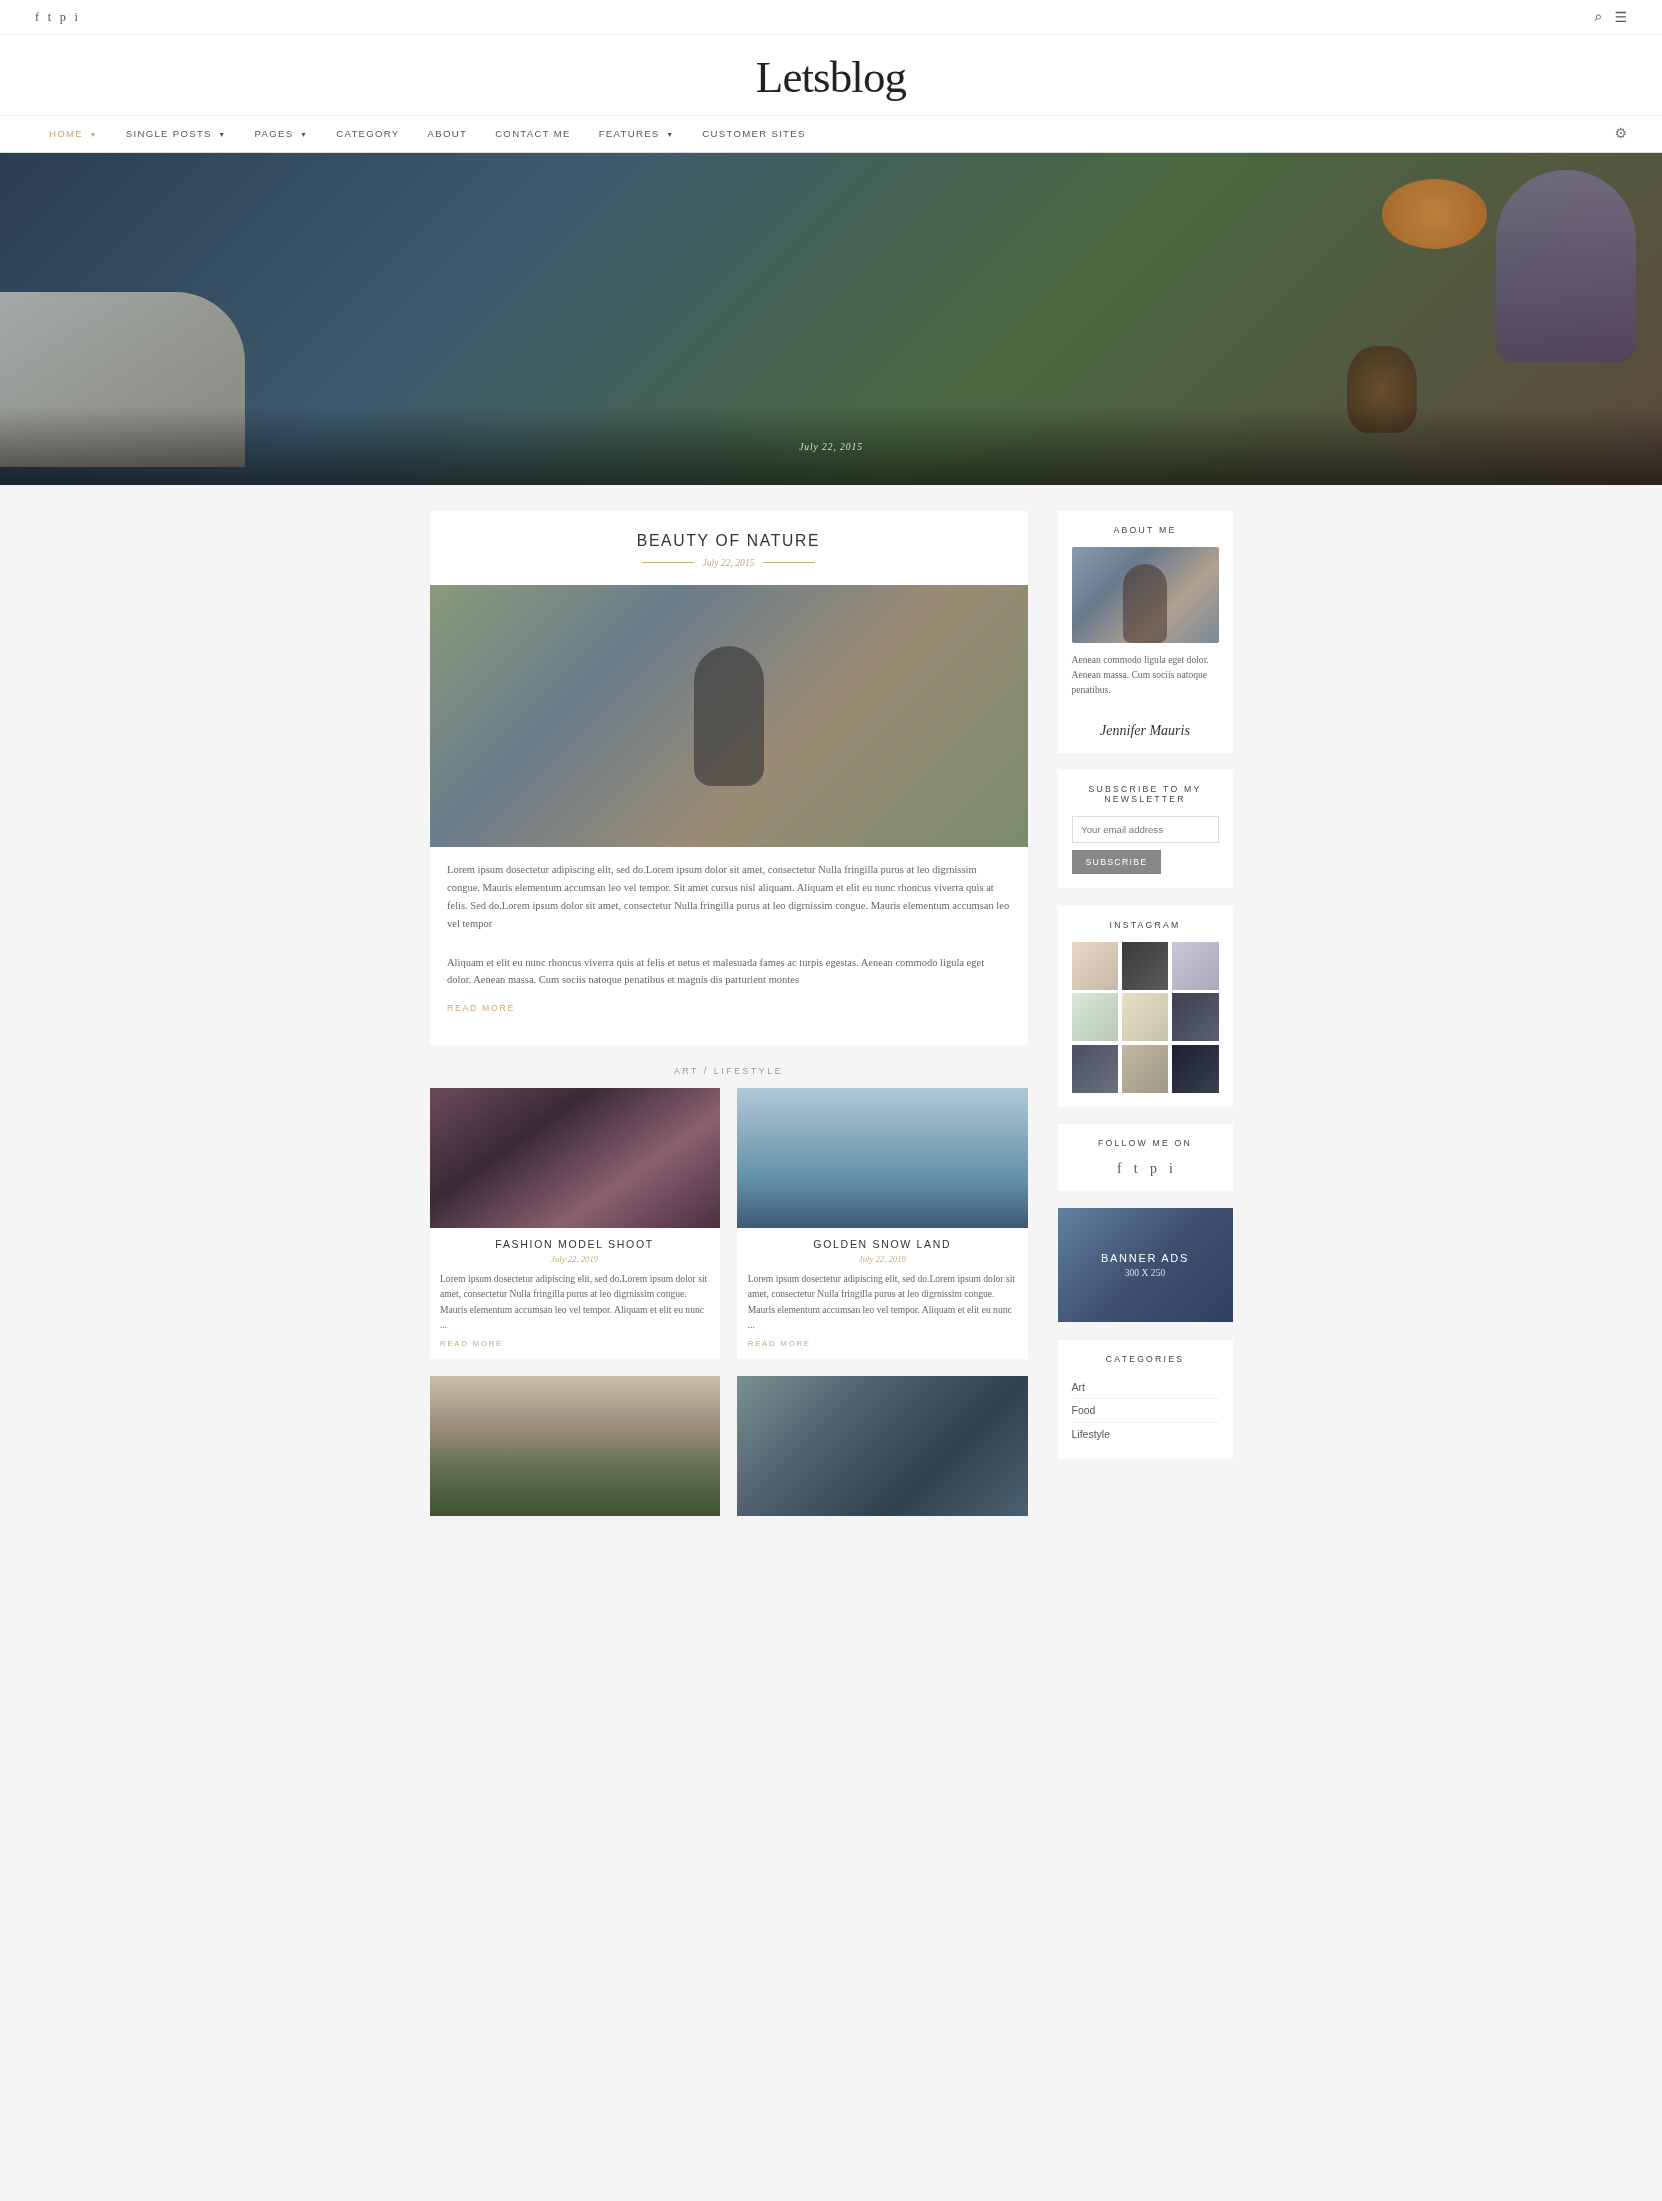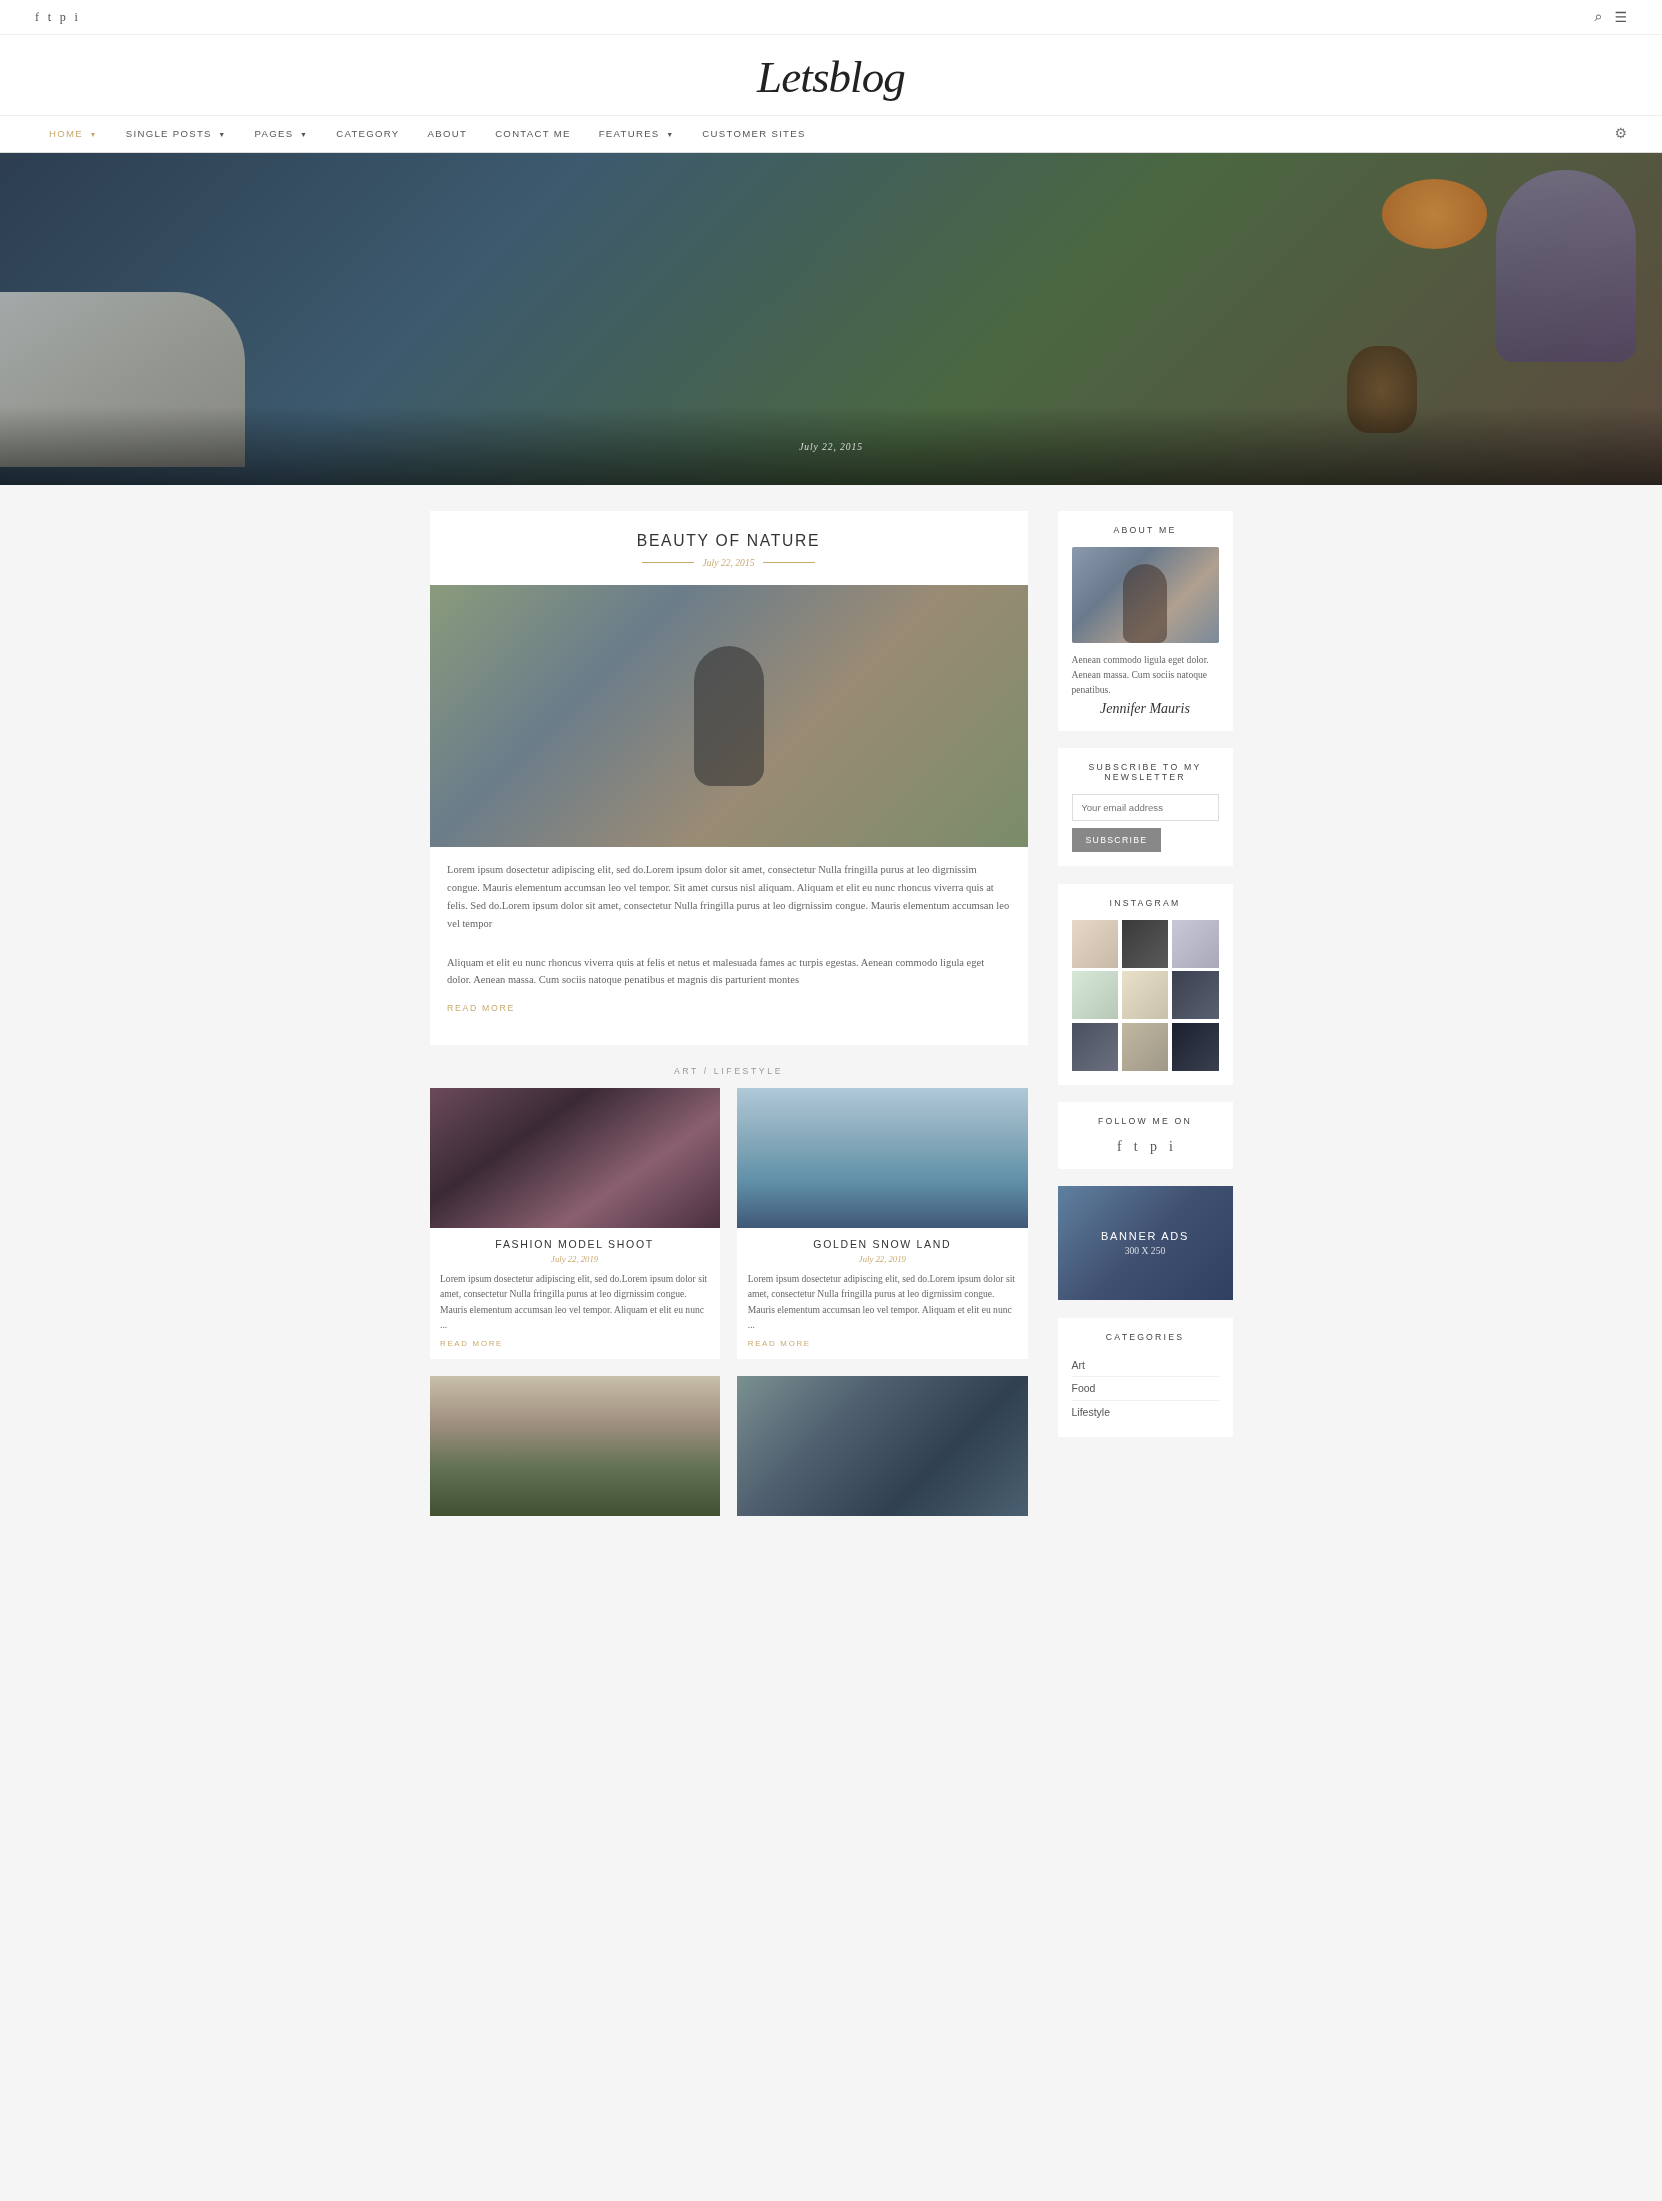"Letsblog" .logo-text { font-style: italic -> none }
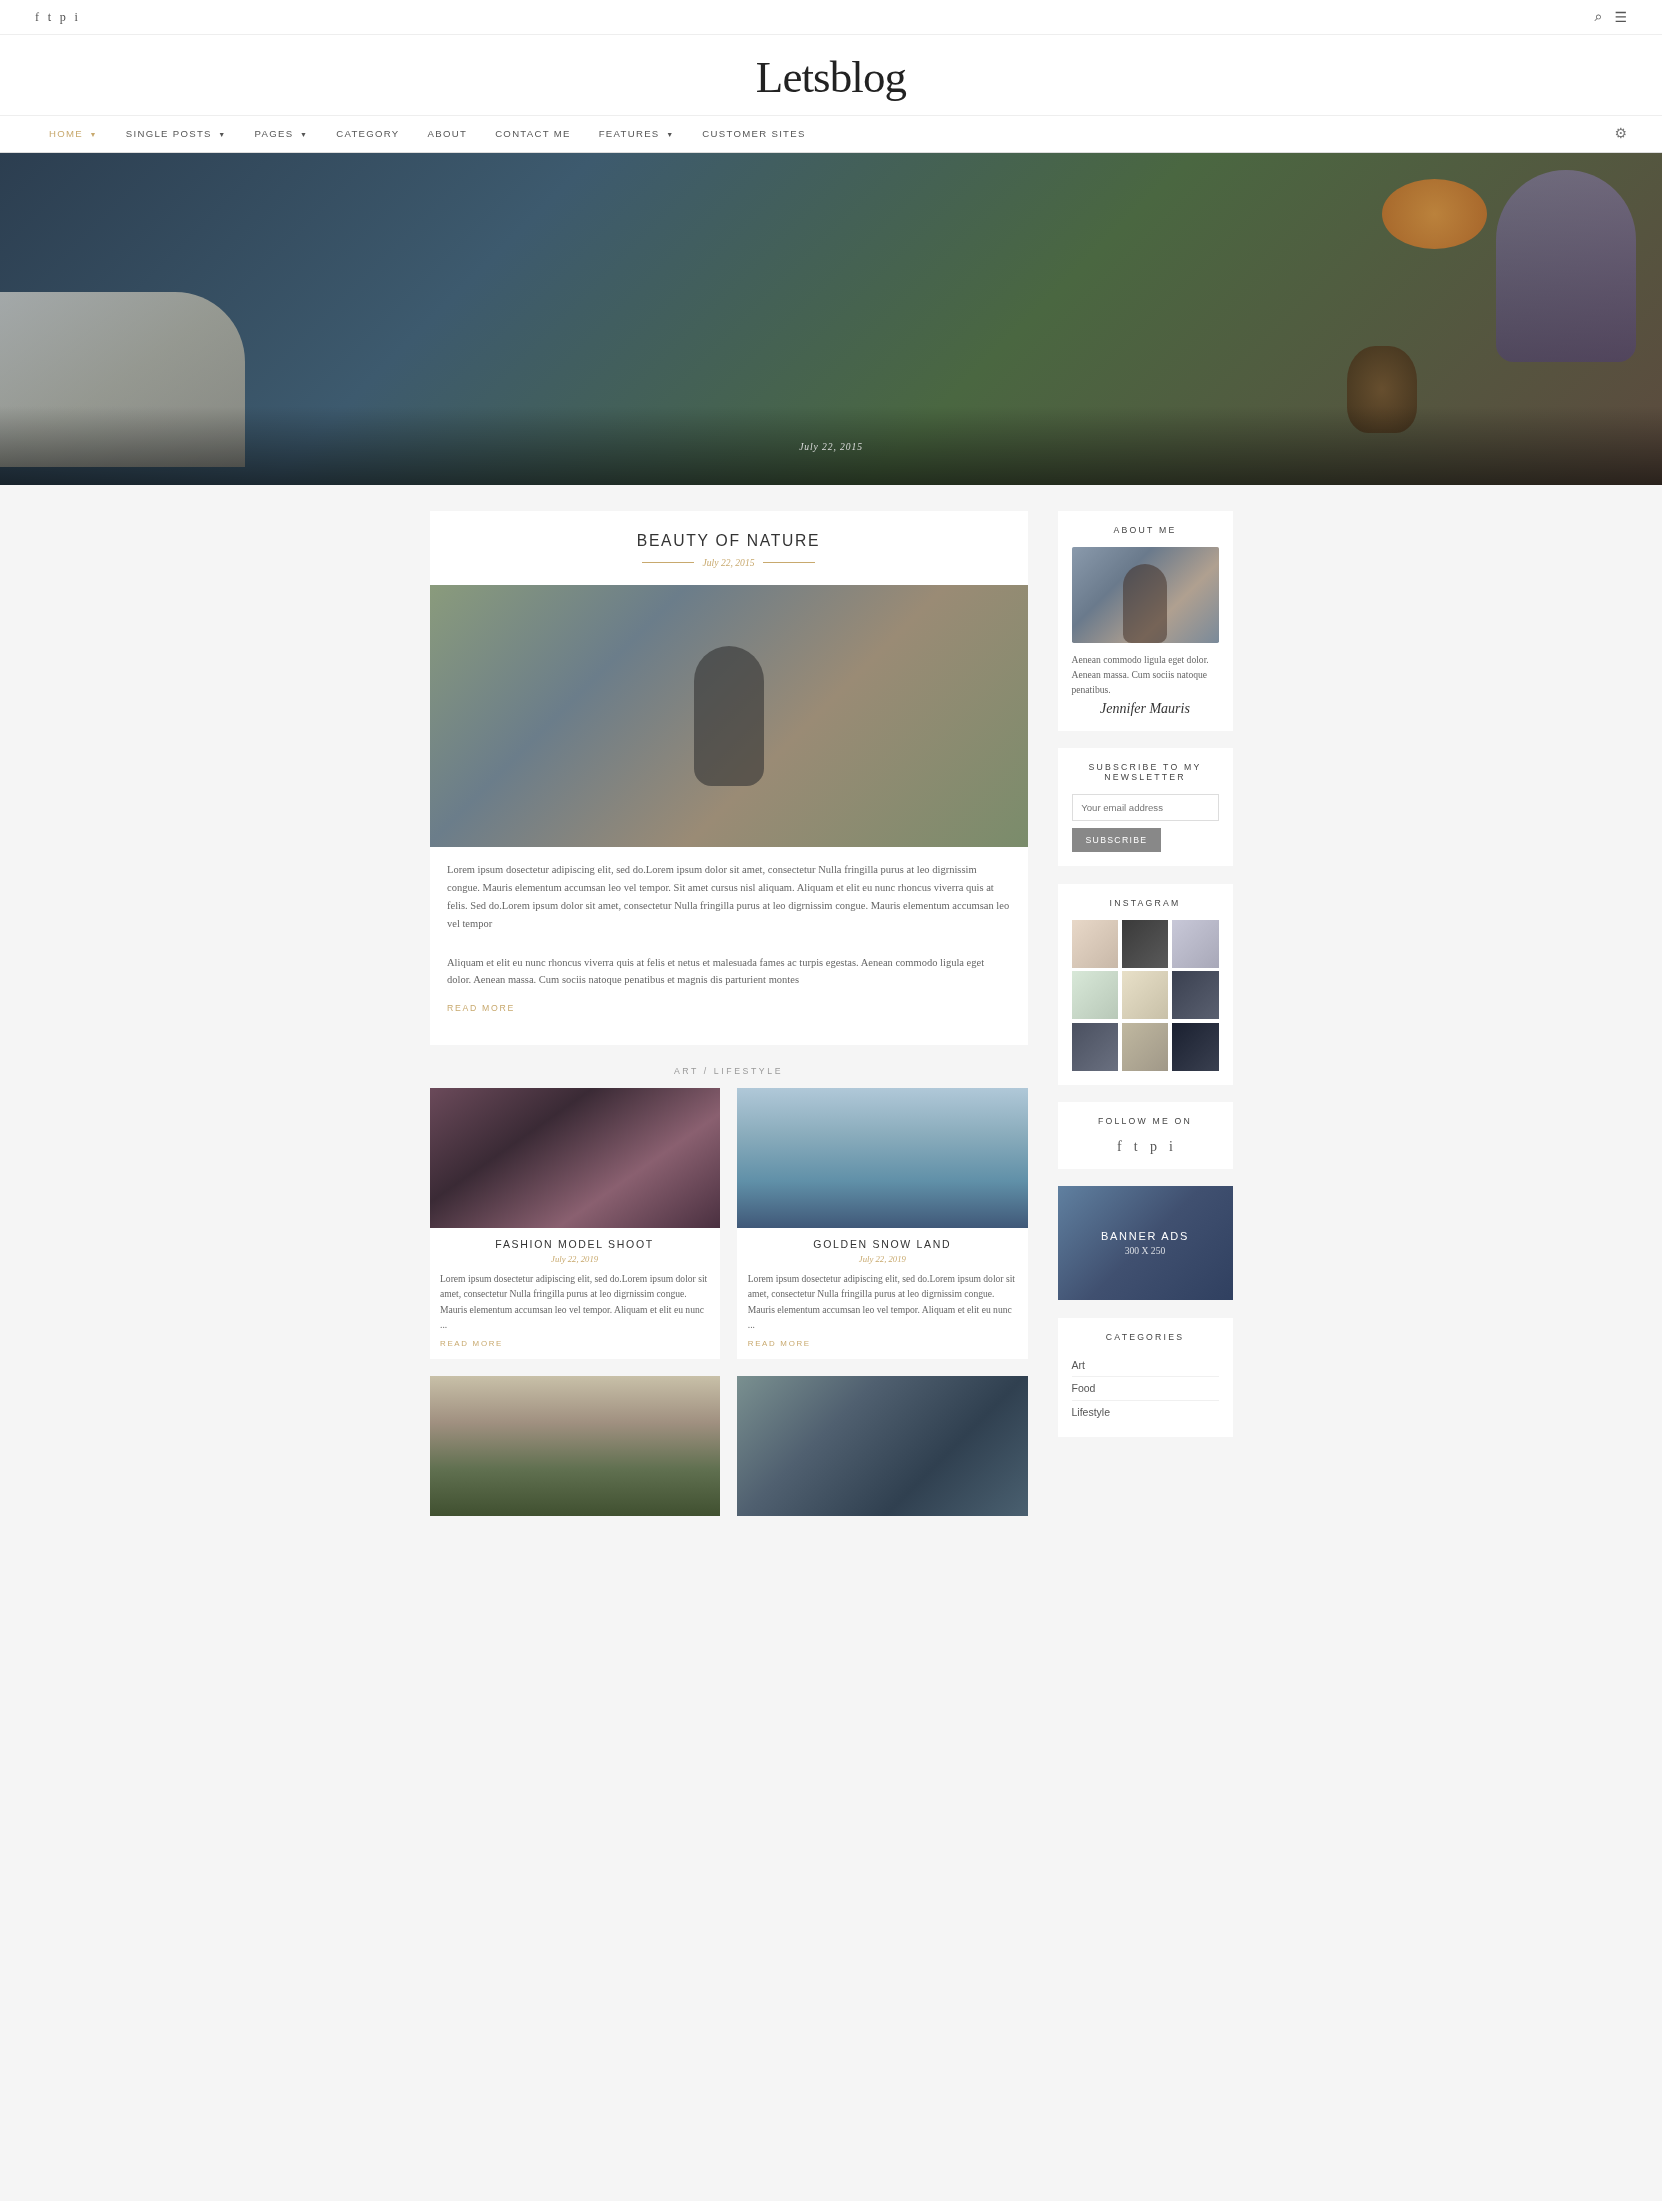"Aenean commodo ligula eget dolor." .about-text { margin-bottom: 3px -> 25px }
